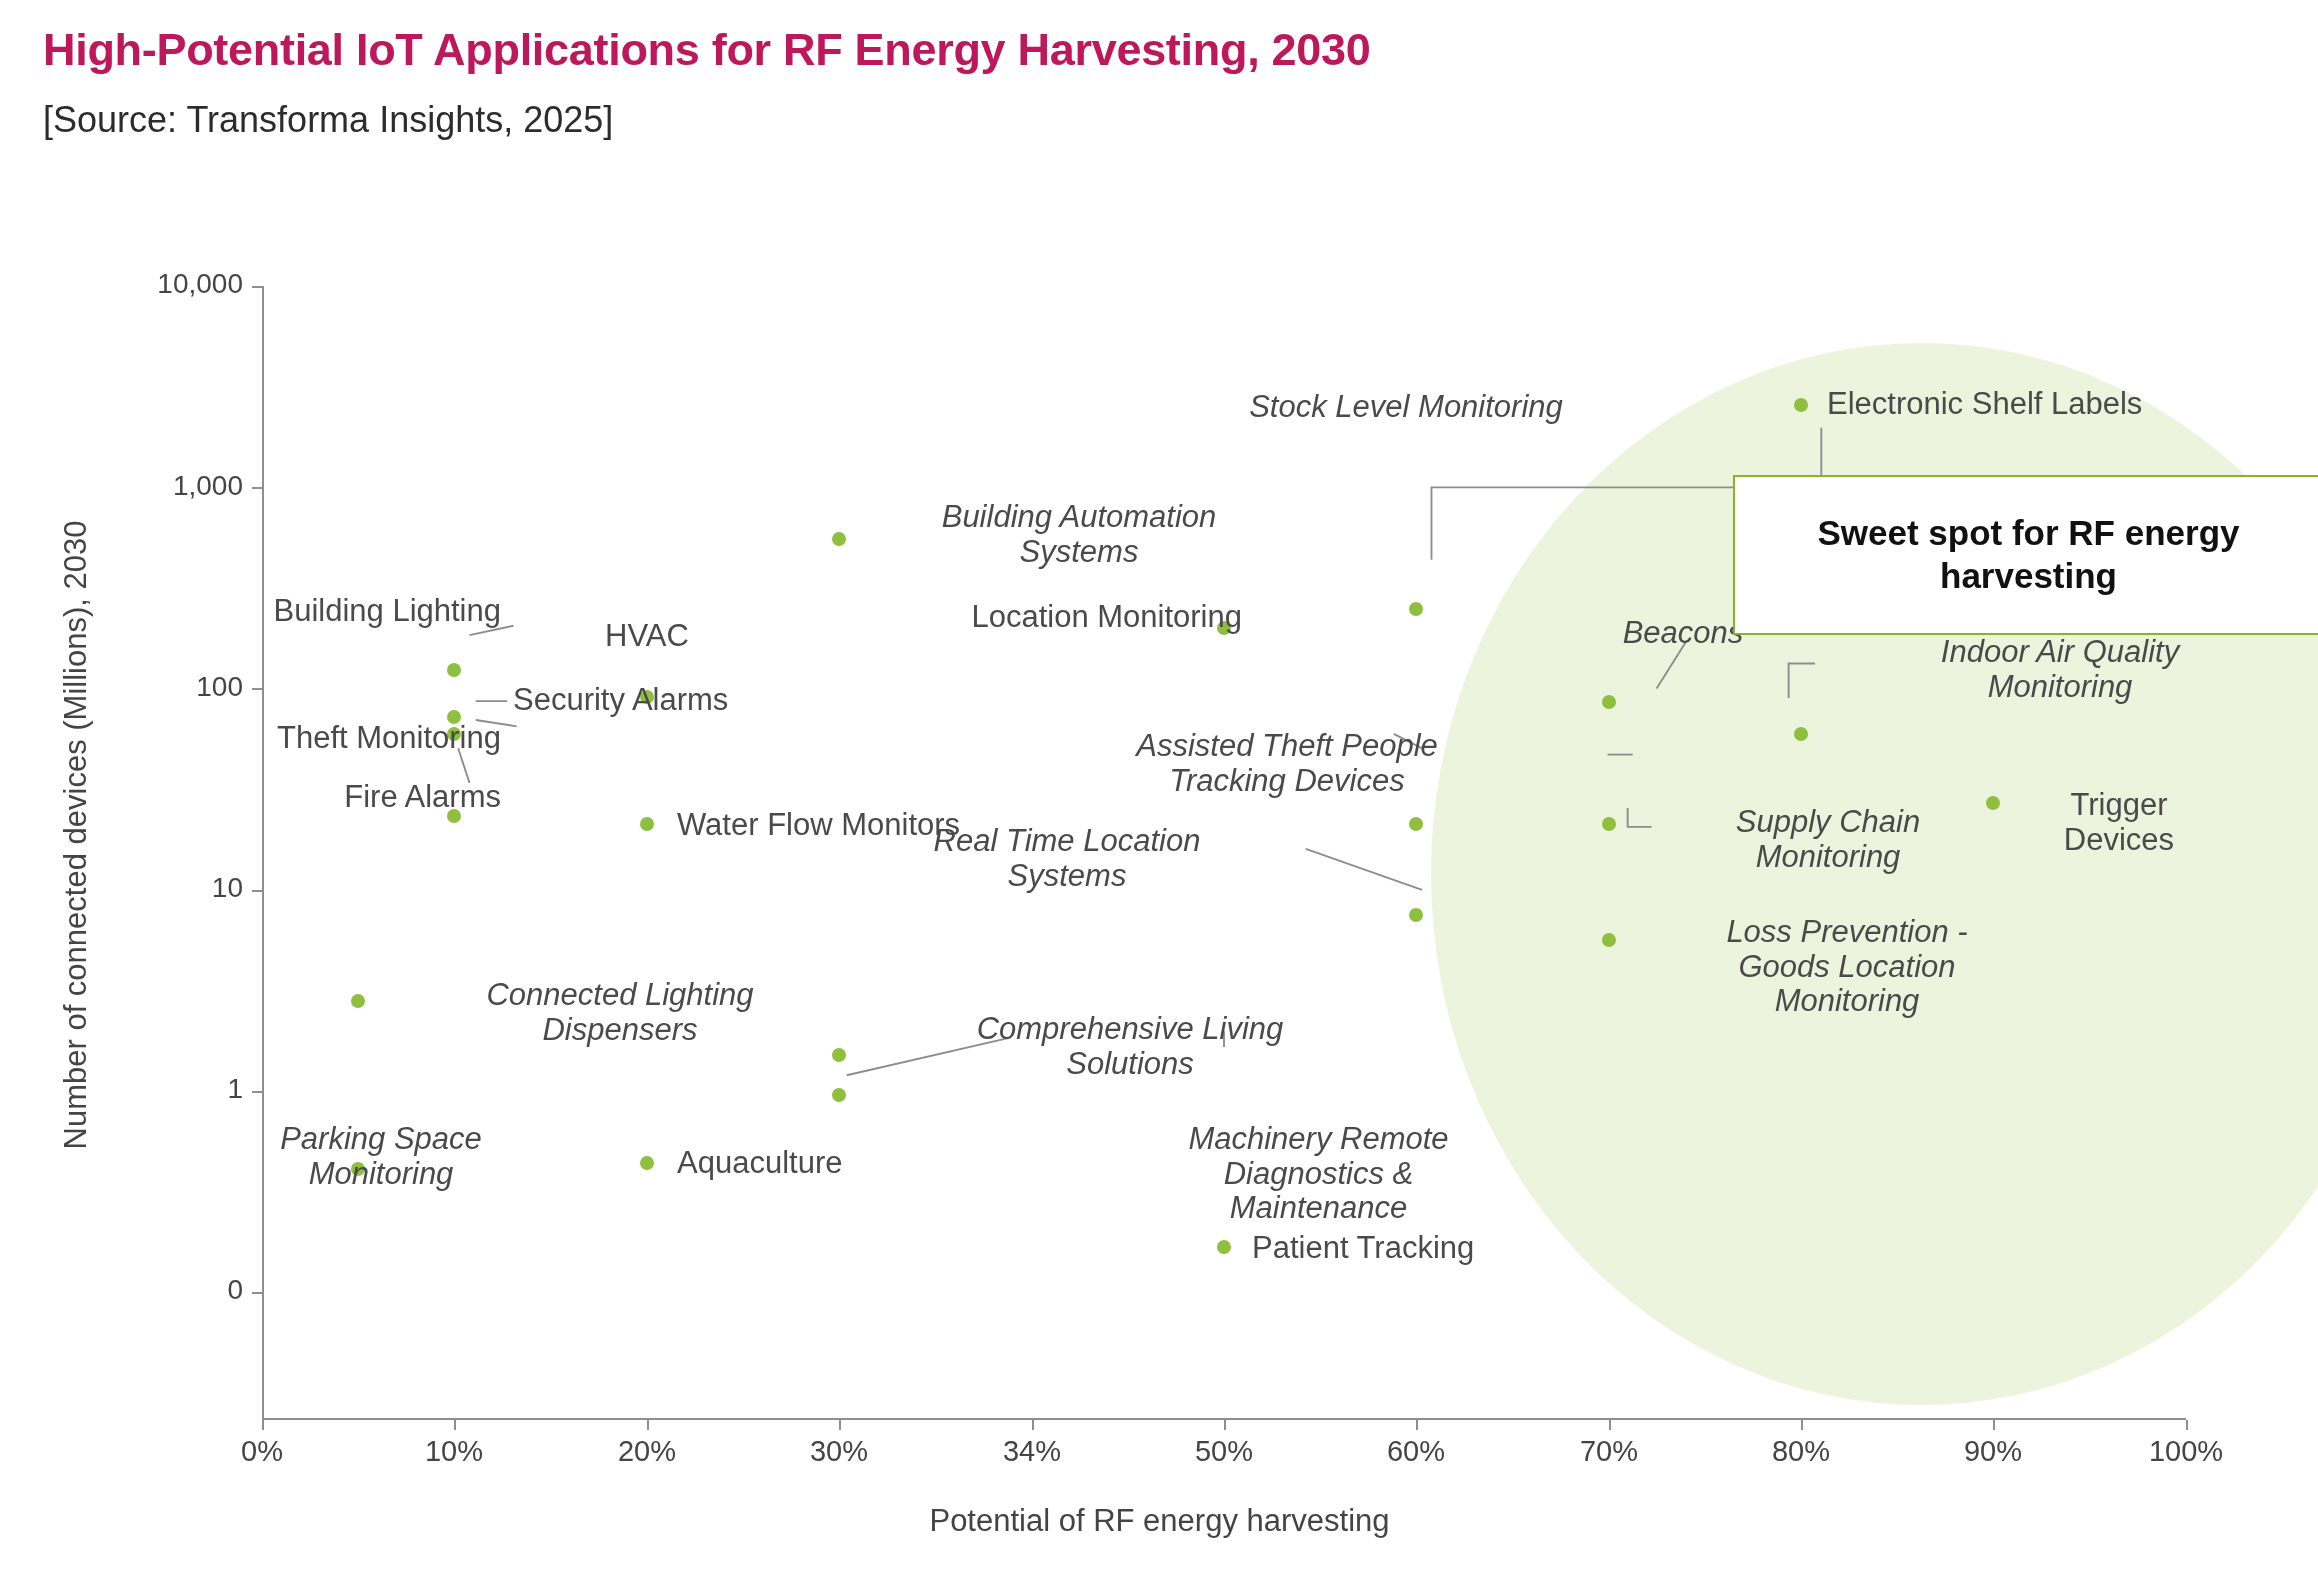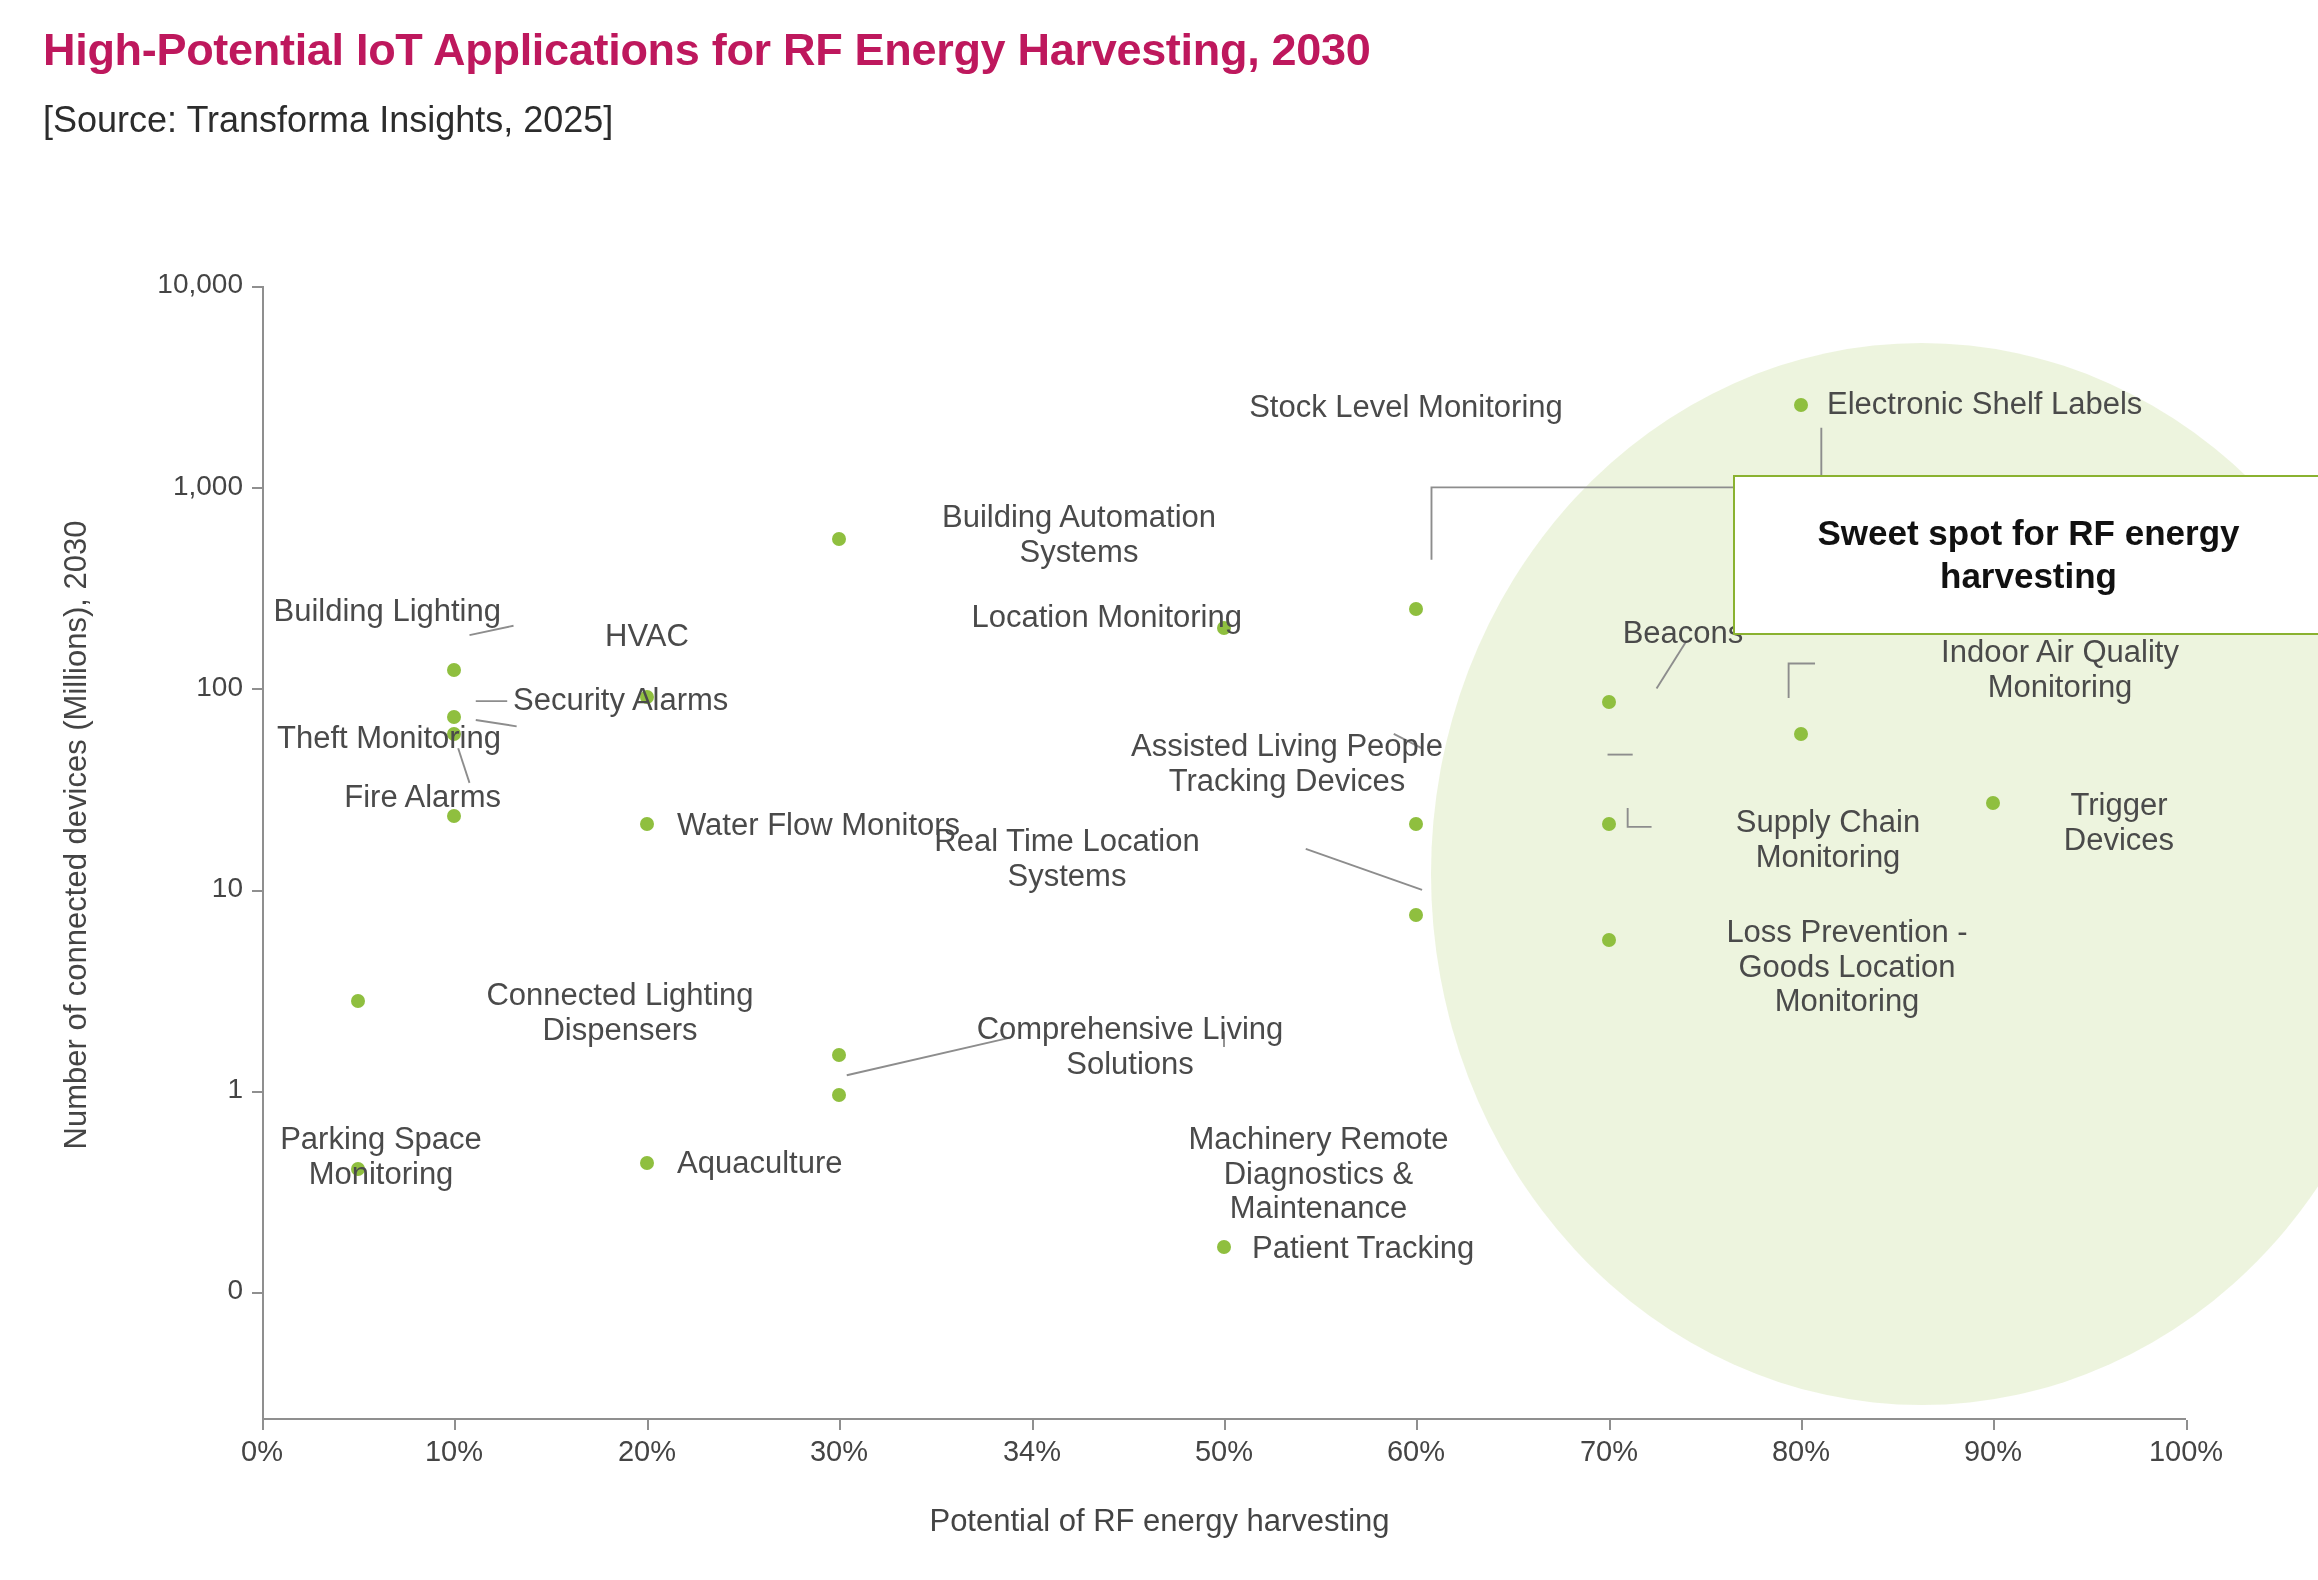"Stock Level Monitoring" .lbl.c { font-style: none -> italic }
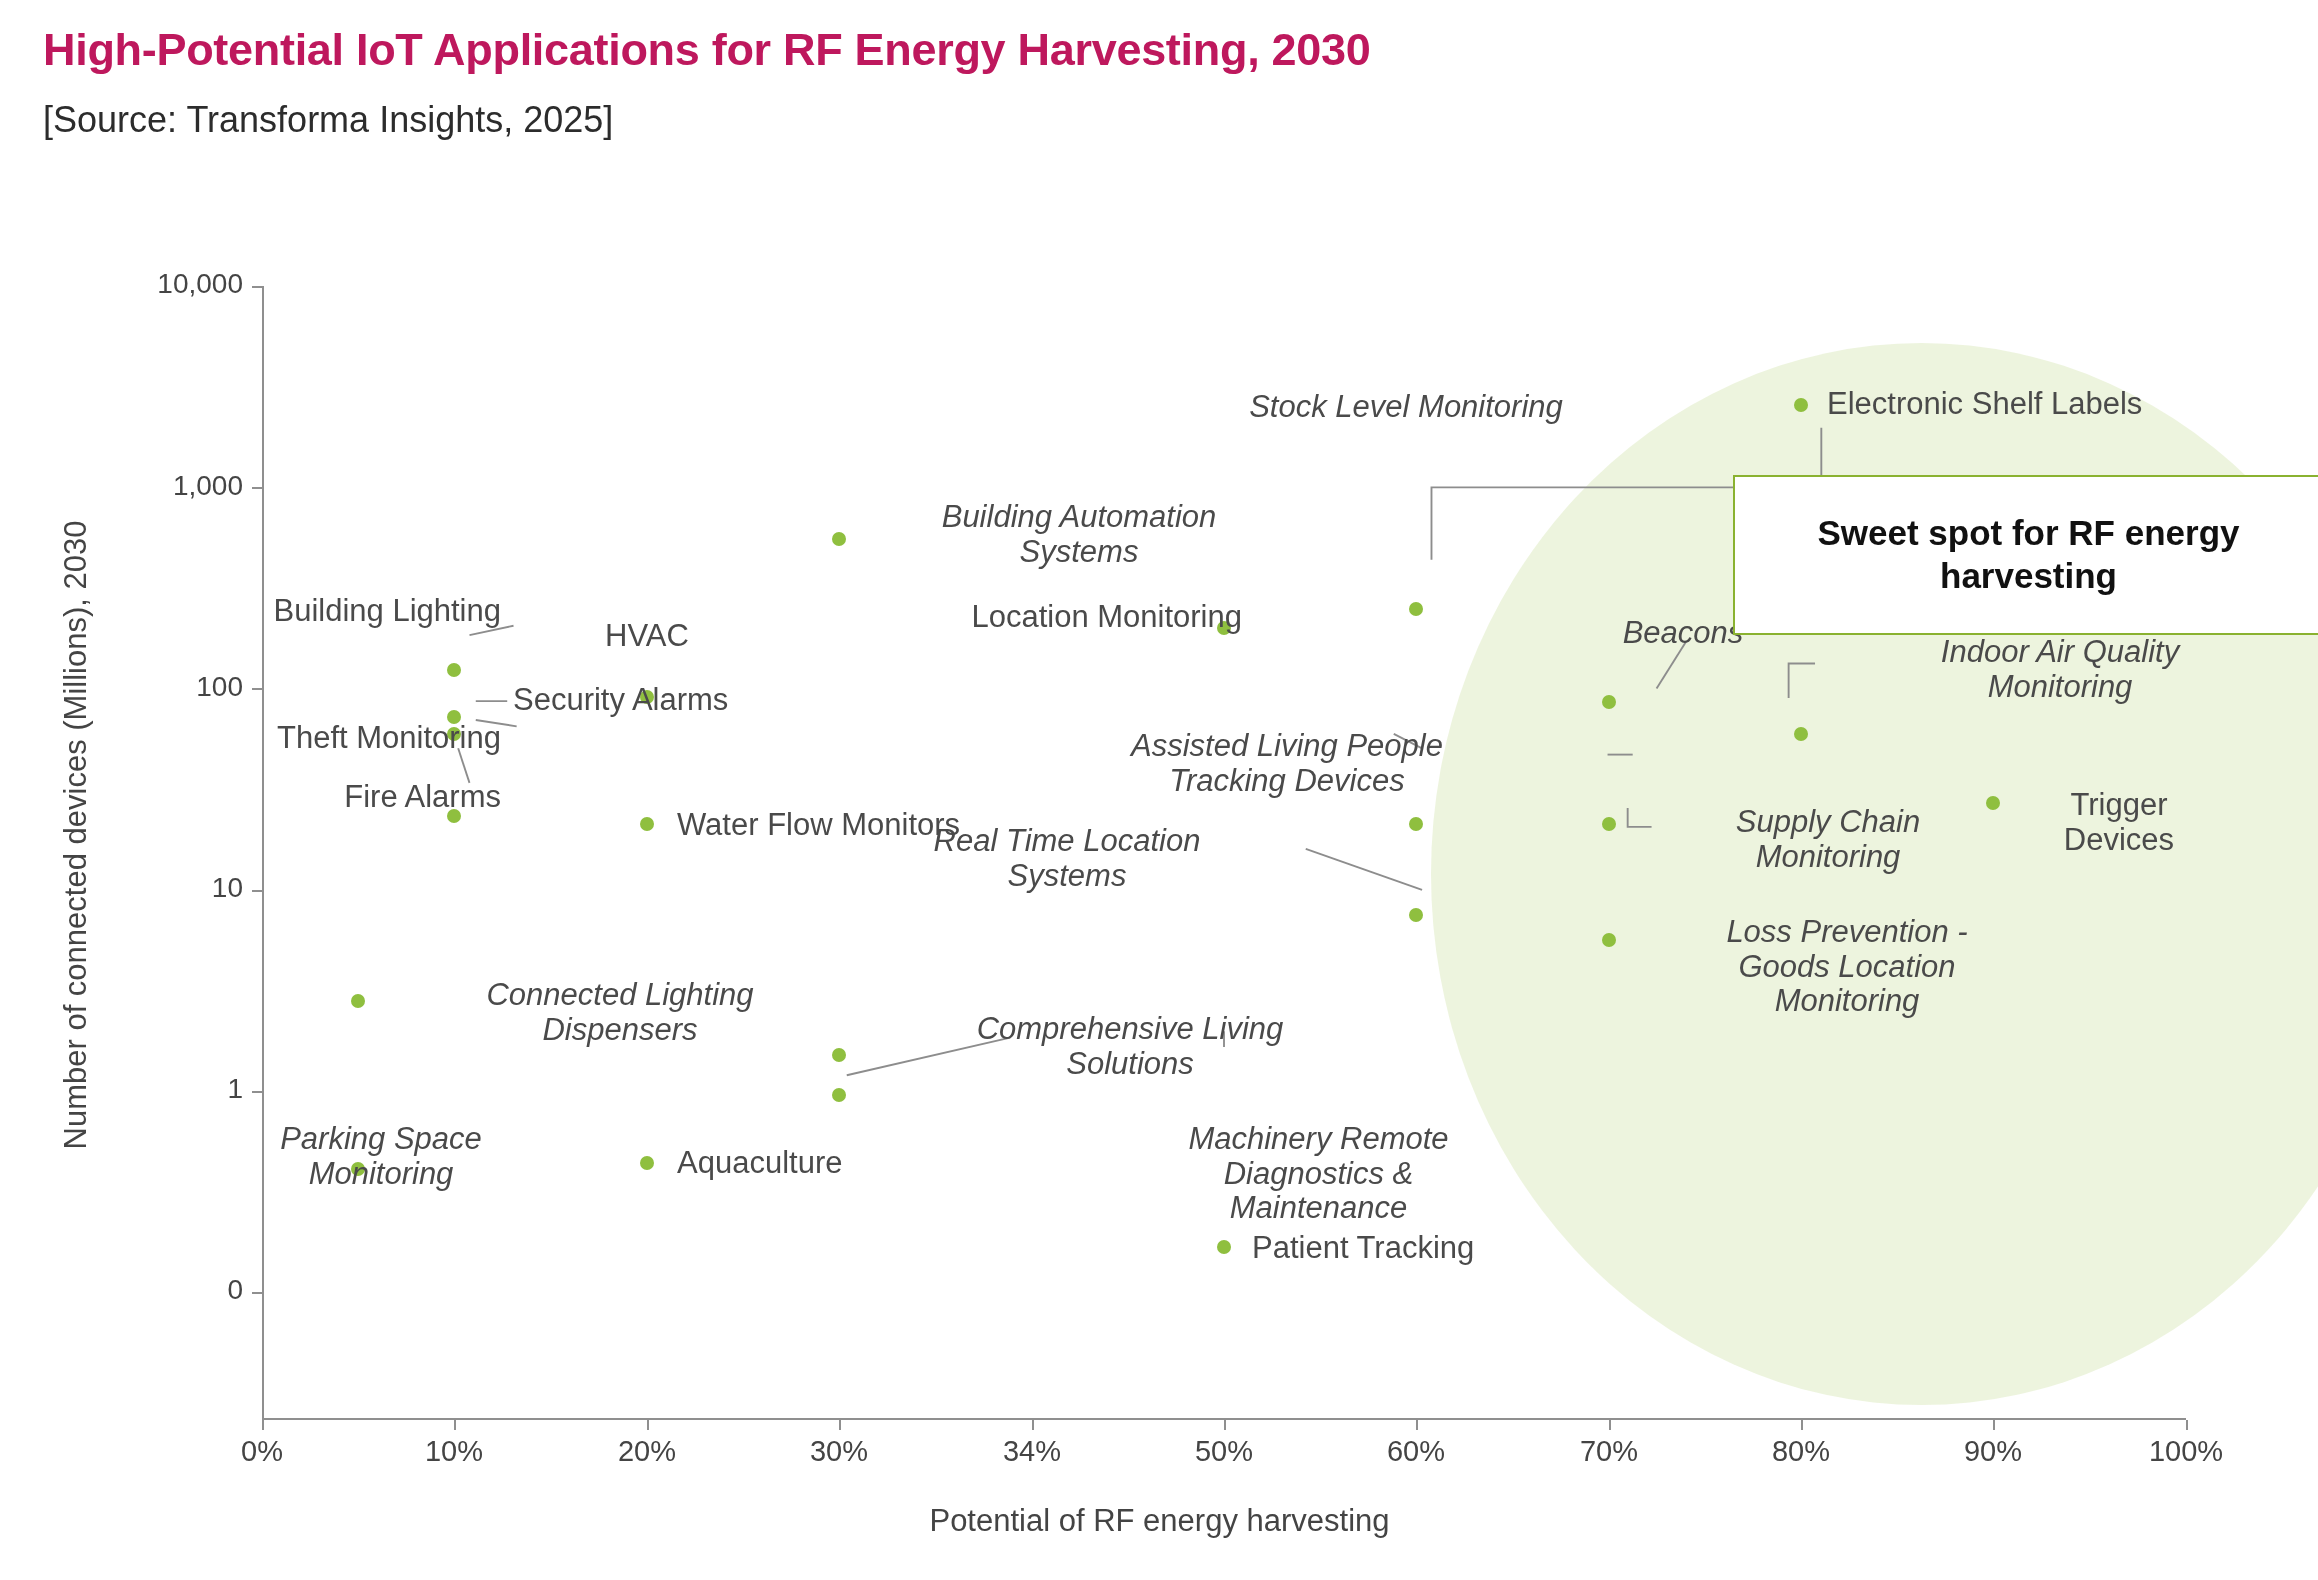"Assisted Living People" div.lbl { text: Living -> Theft }
